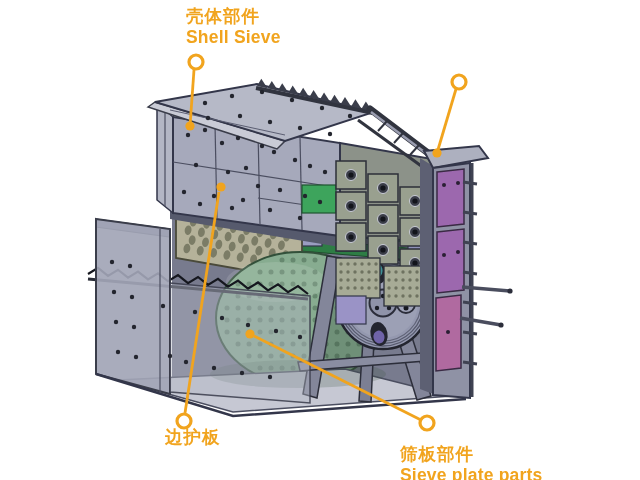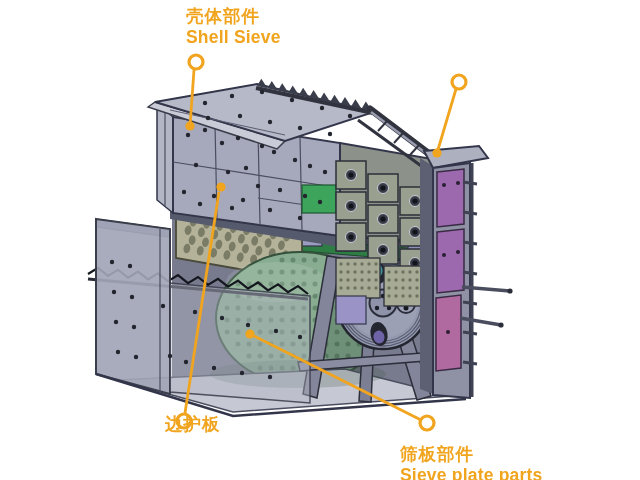"边护板" div.label { top: 414px -> 427px }
